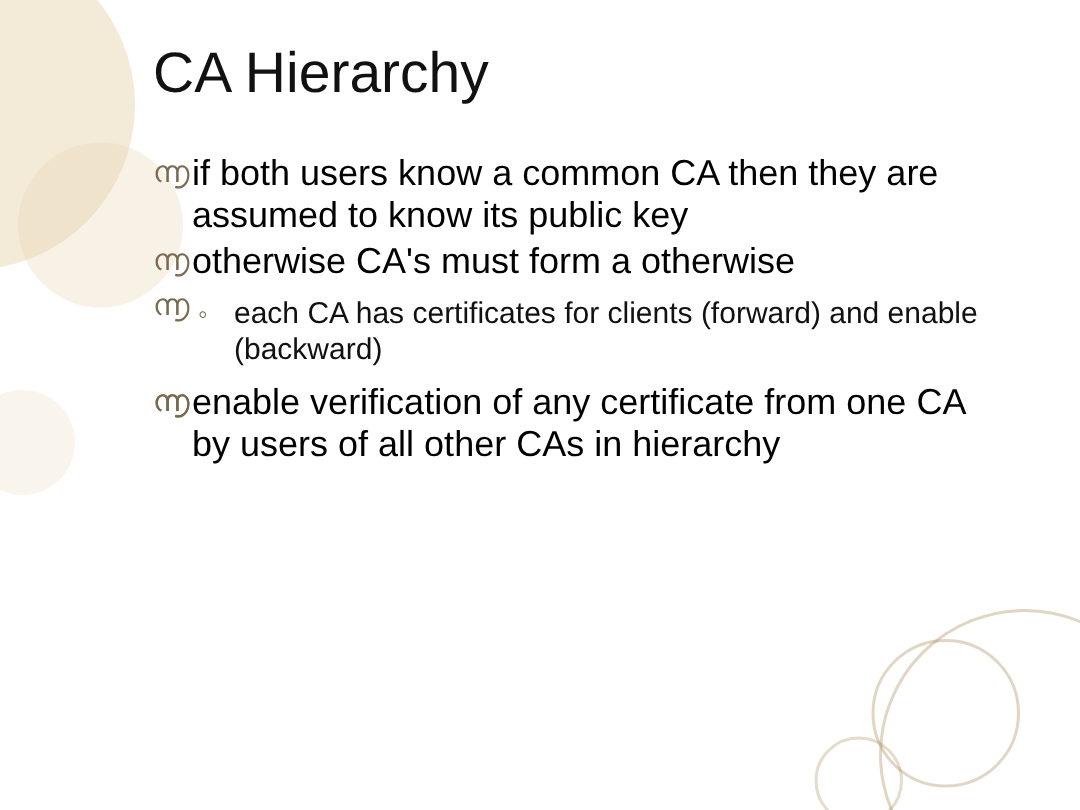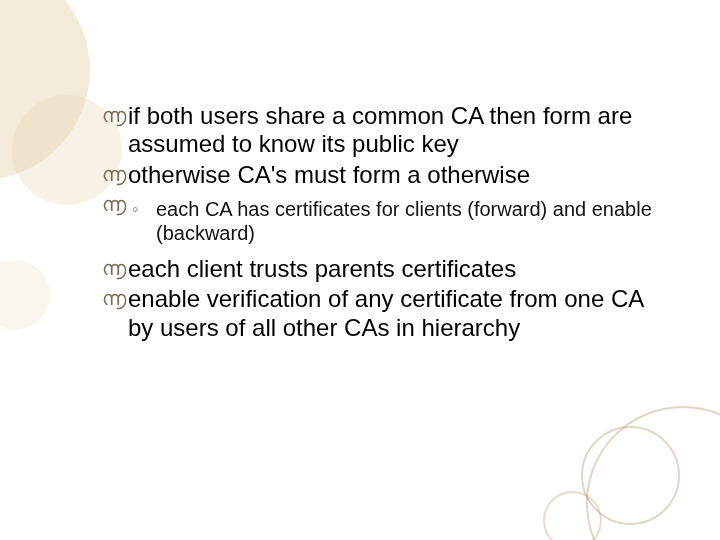"CA Hierarchy" div.title { html: none -> <div>CA Hierarchy</div> }
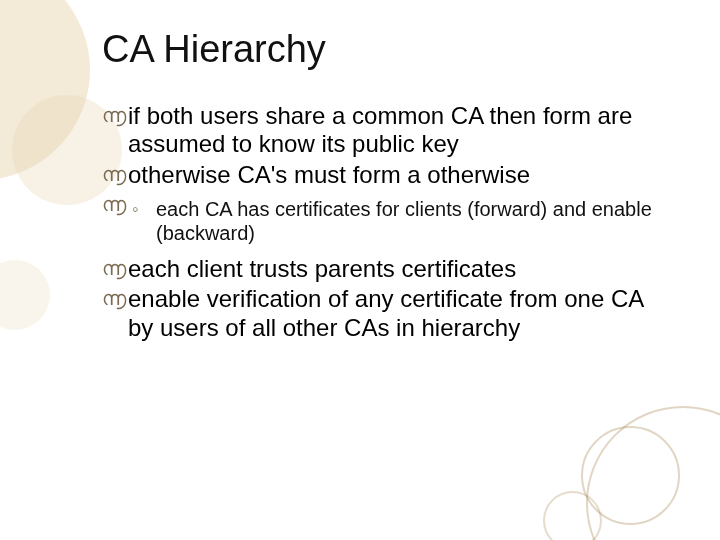"if both users share a" span { text: share a common CA then form -> know a common CA then they }
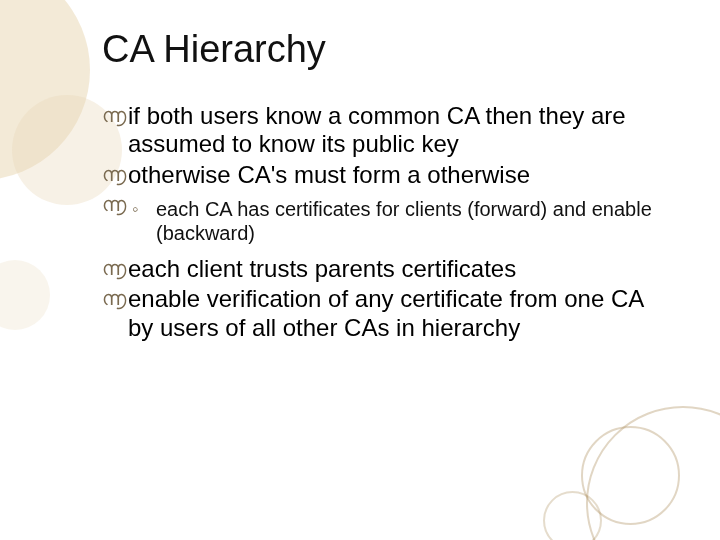"each client trusts parents certificates" span { html: <span>each client trusts parents certificates</span> -> none }
